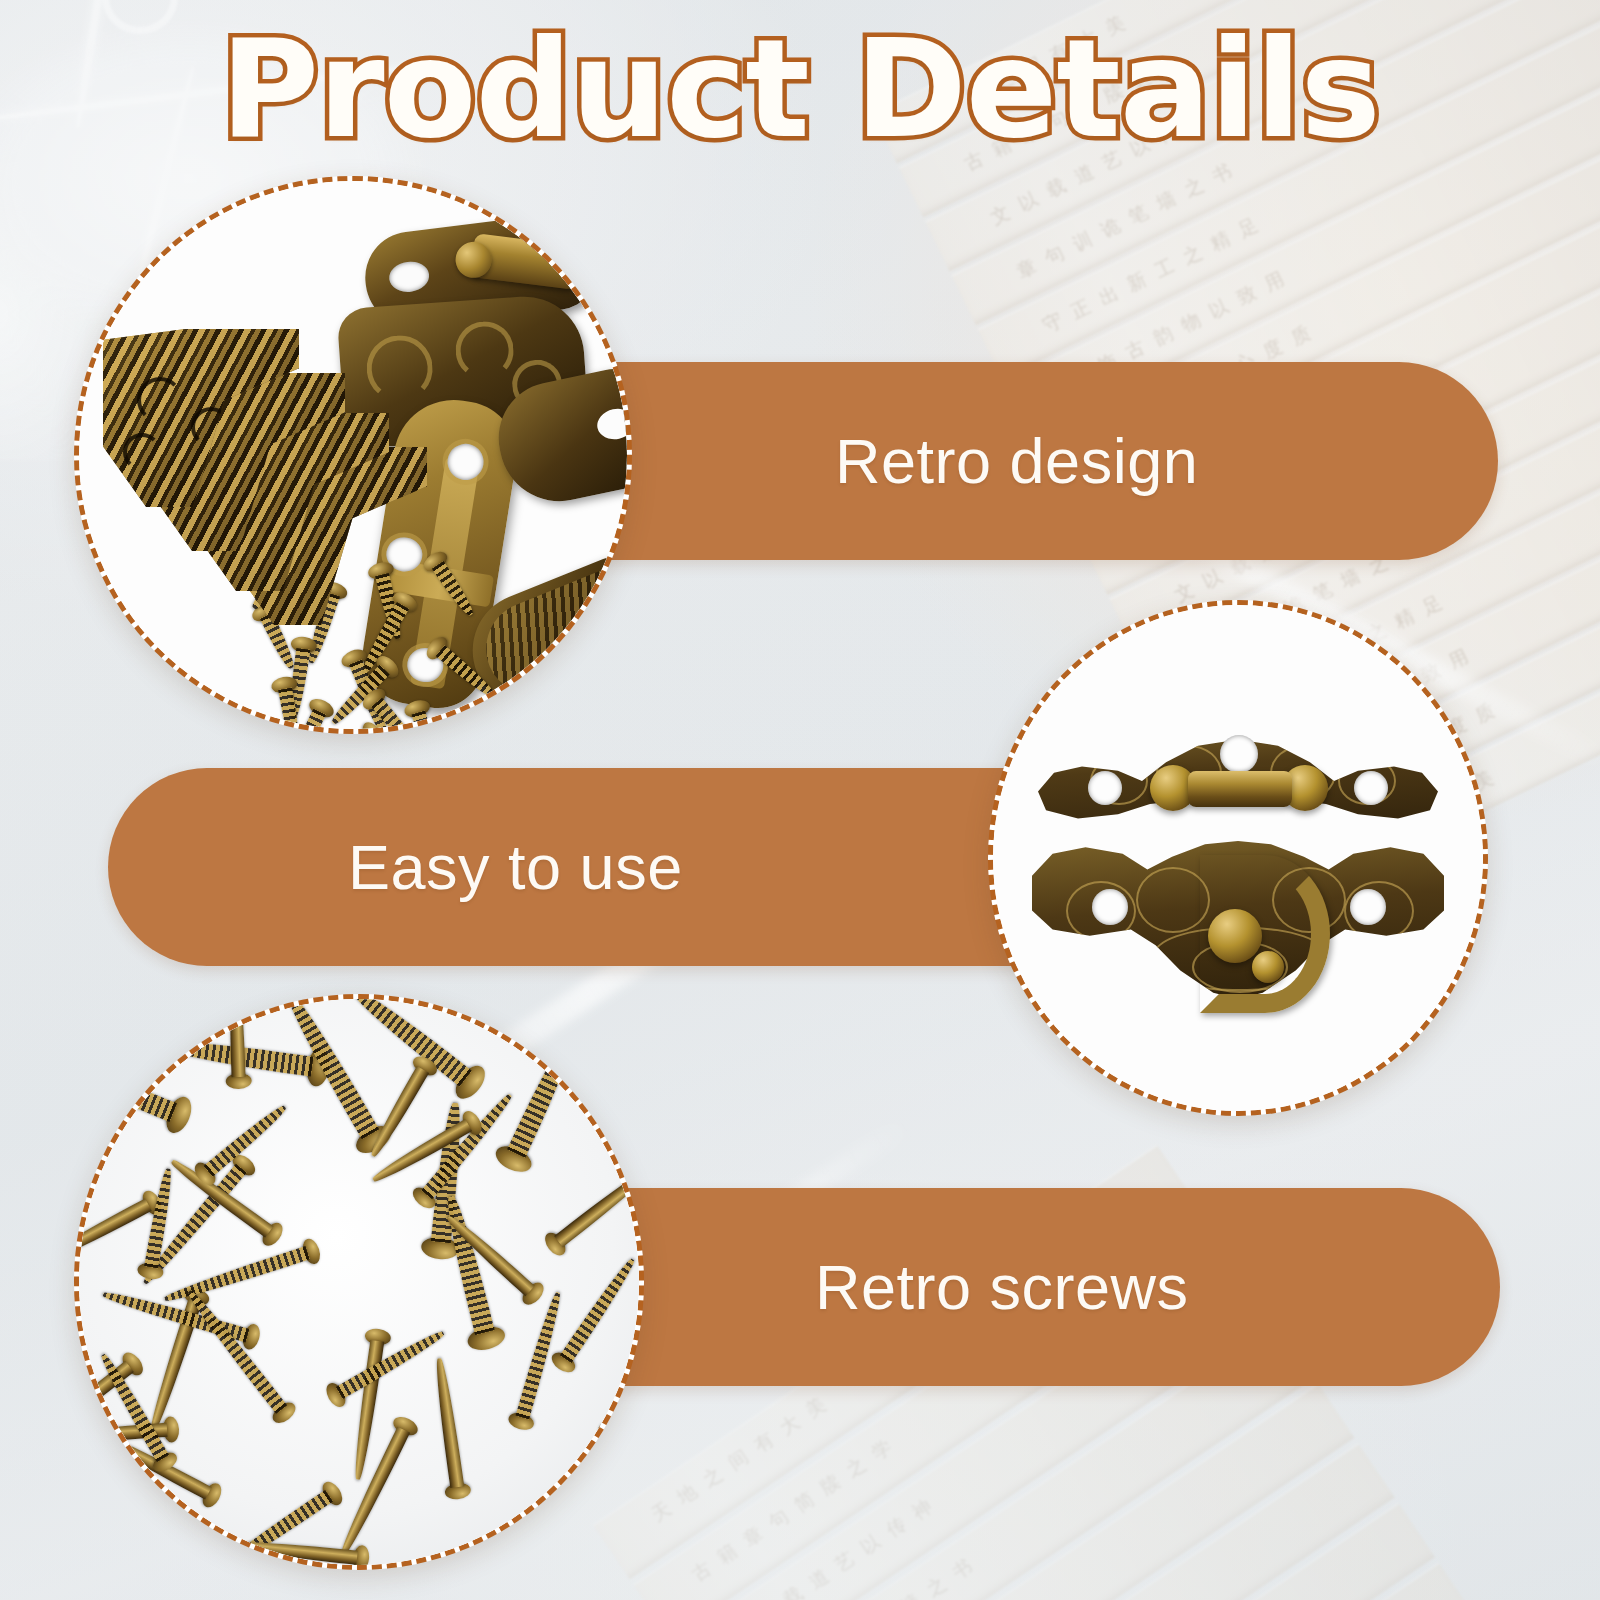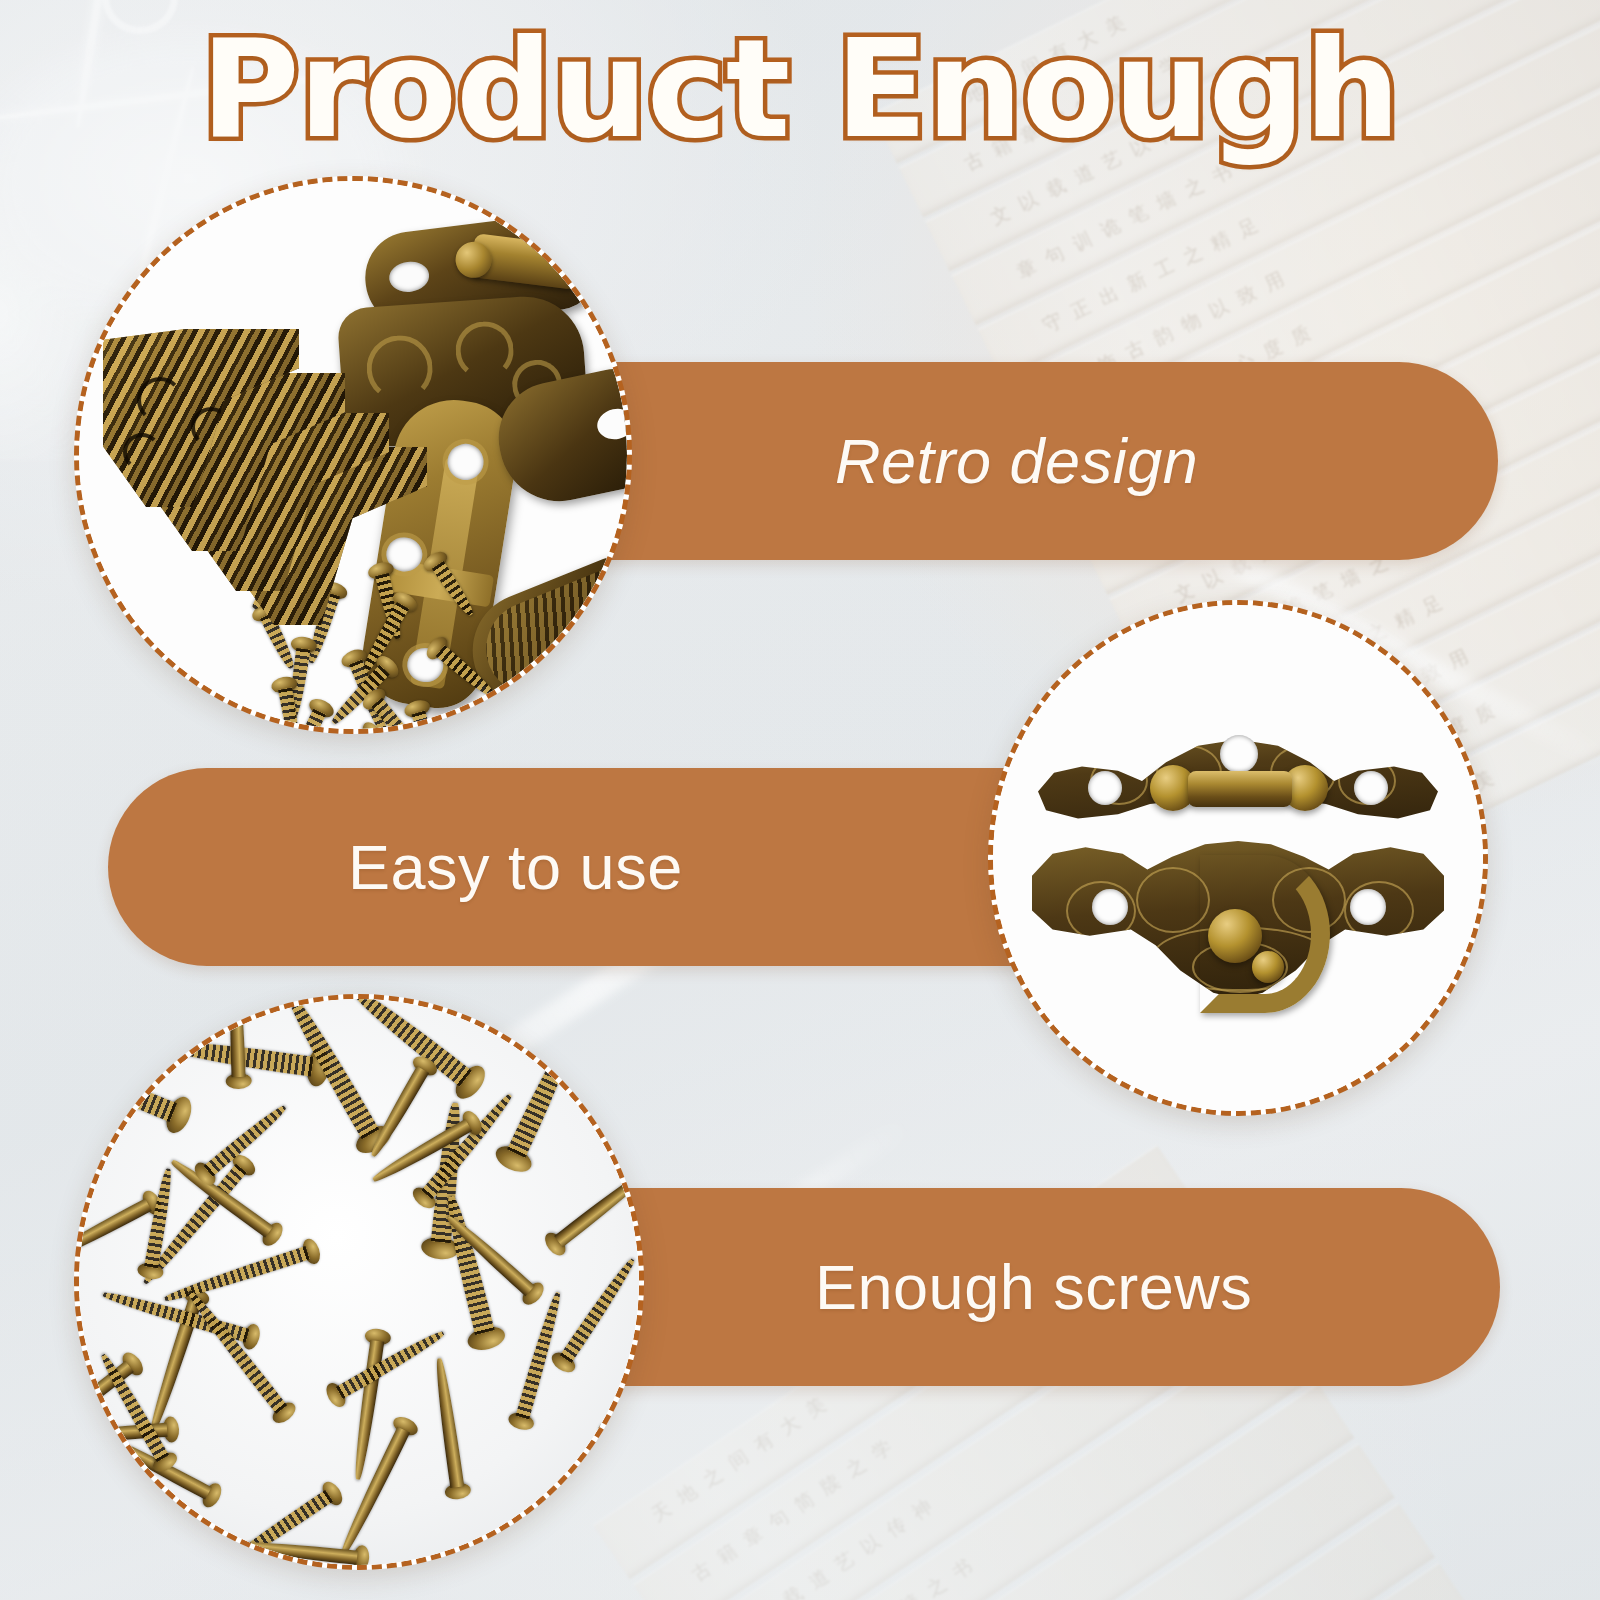"Product Enough" div.title { text: Enough -> Details }
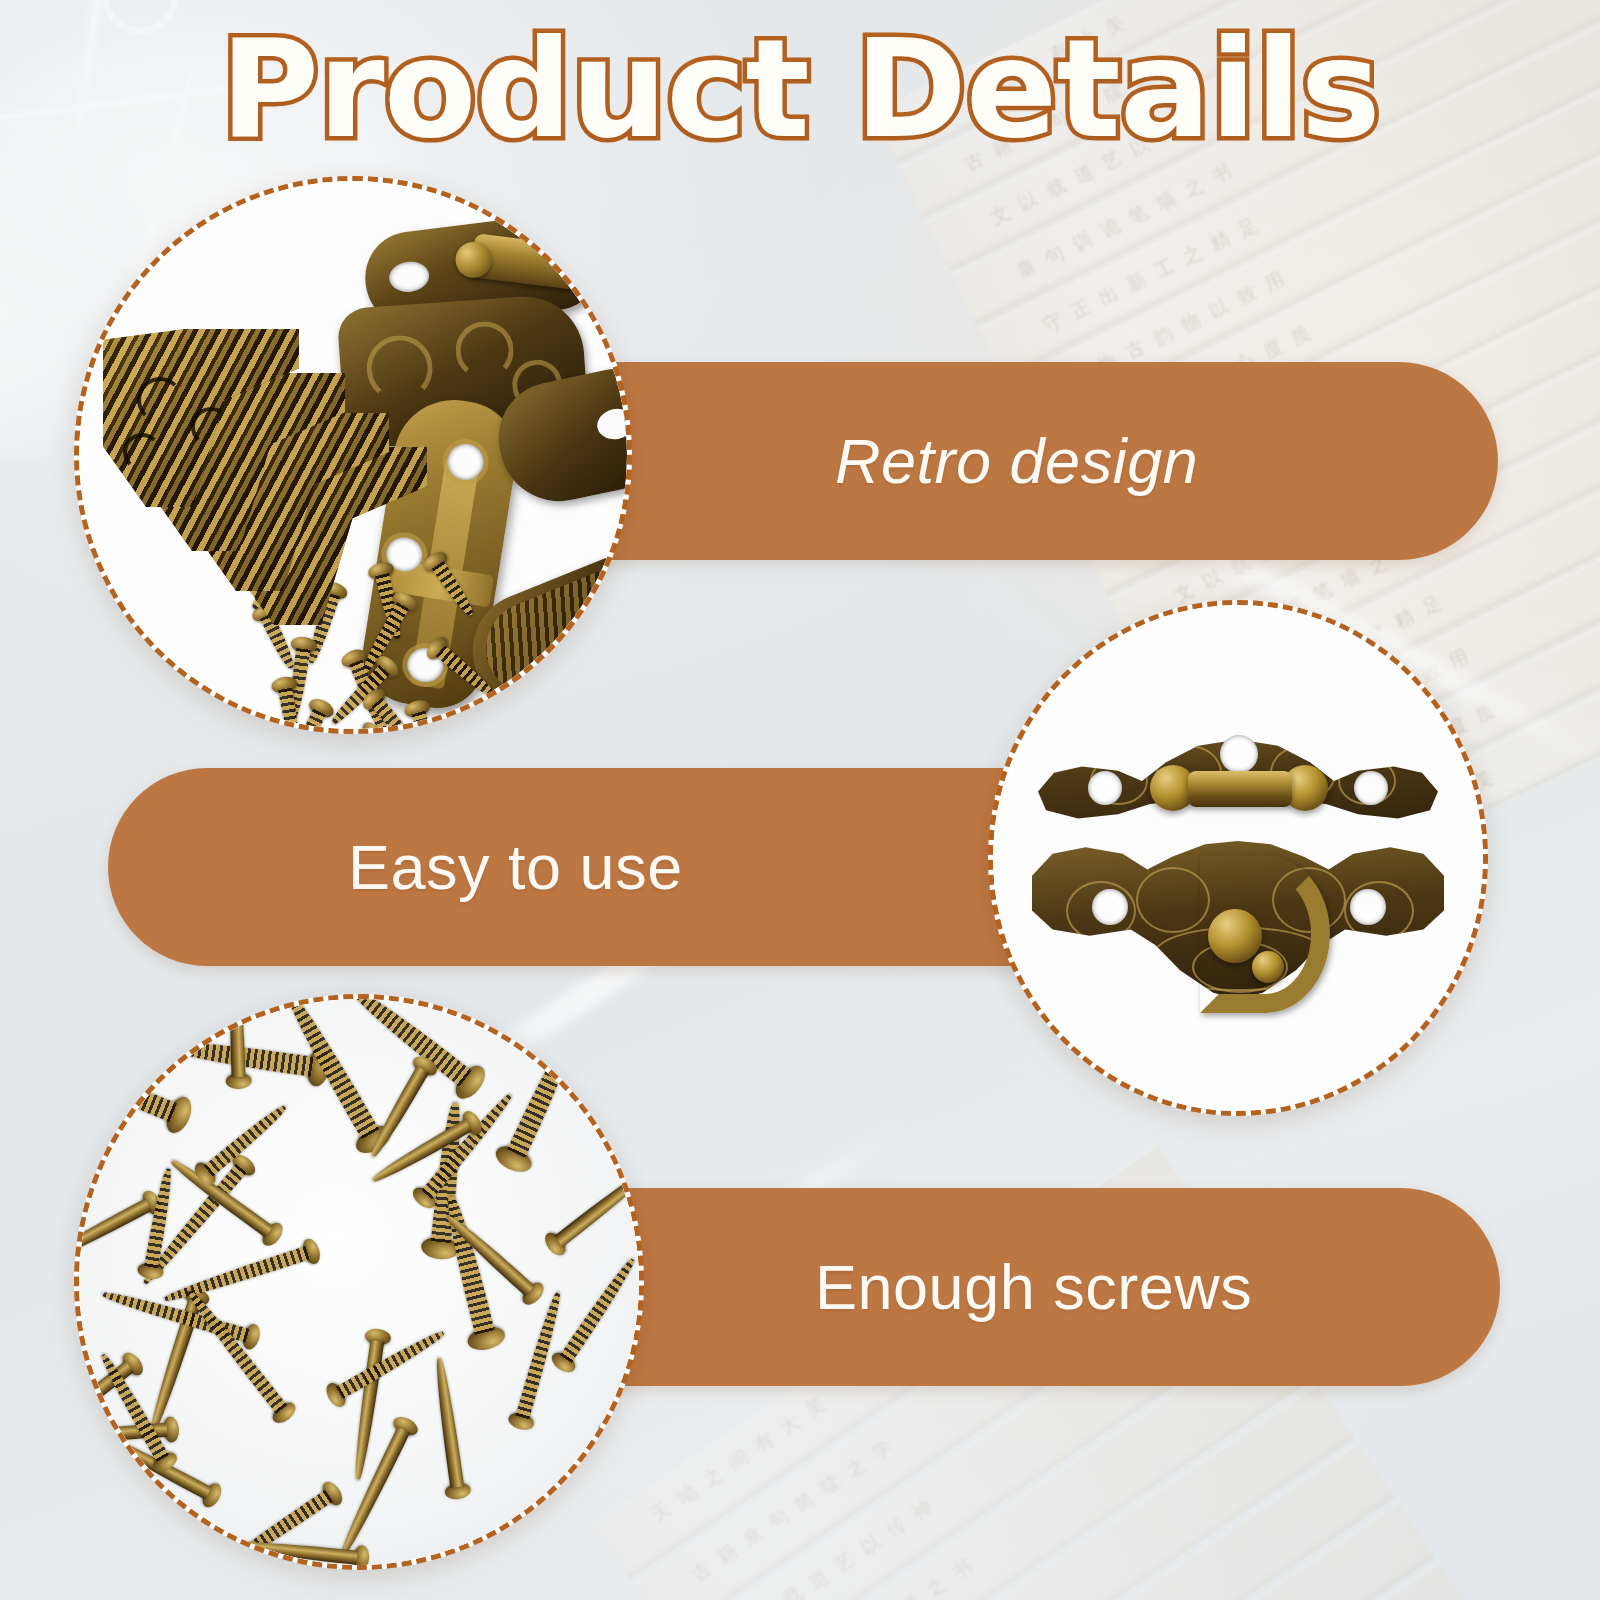"Retro design" #bar-retro span { font-style: italic -> none }
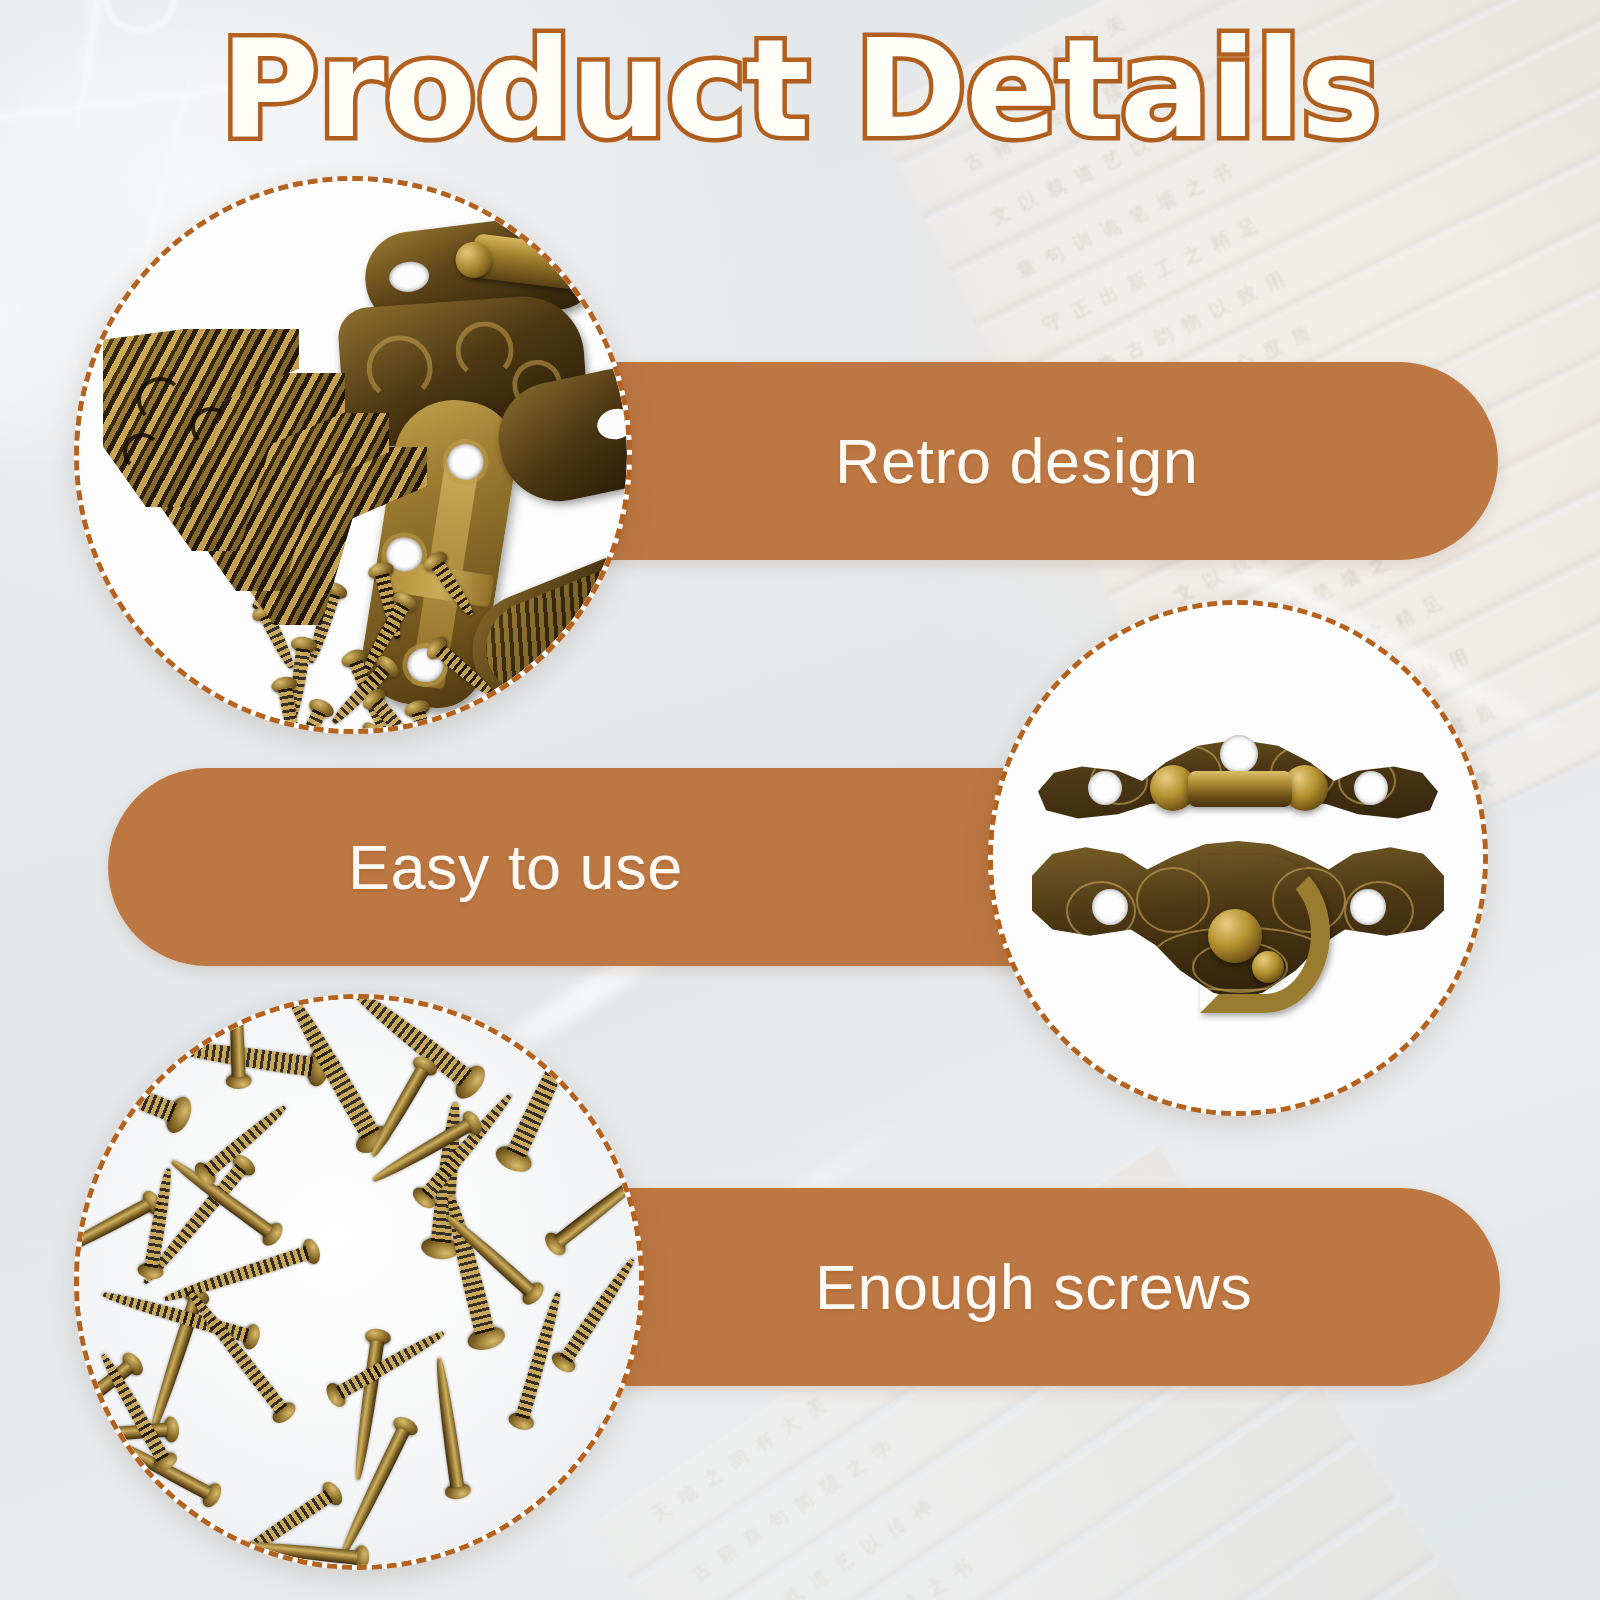"Enough screws" span { text: Enough -> Retro }
